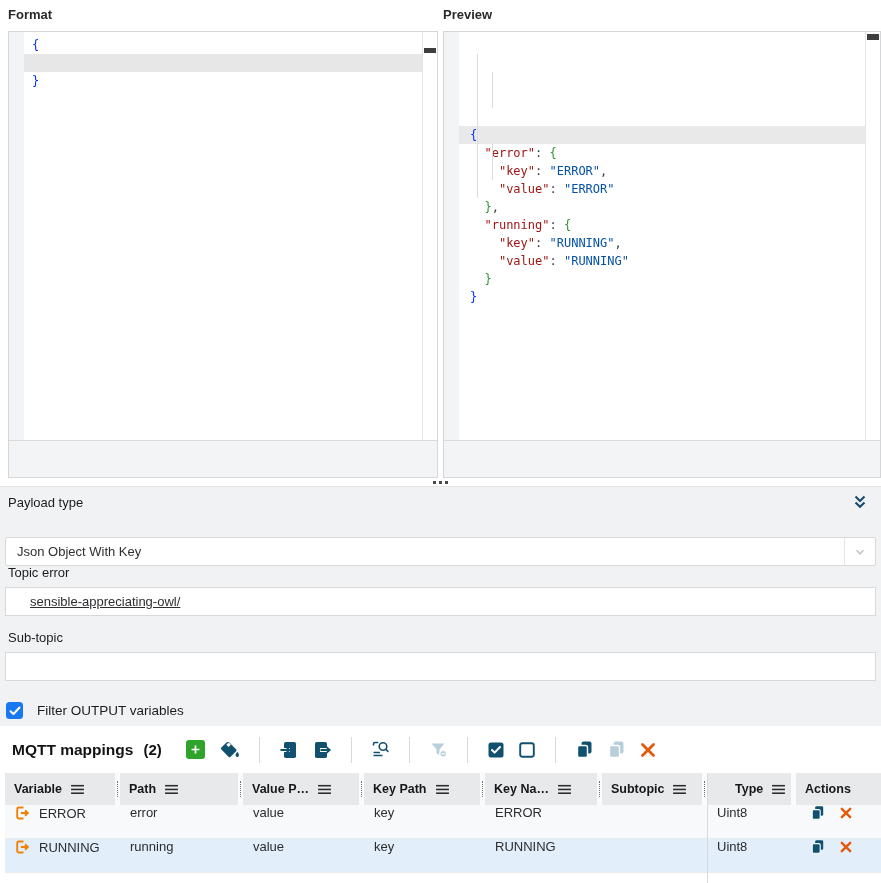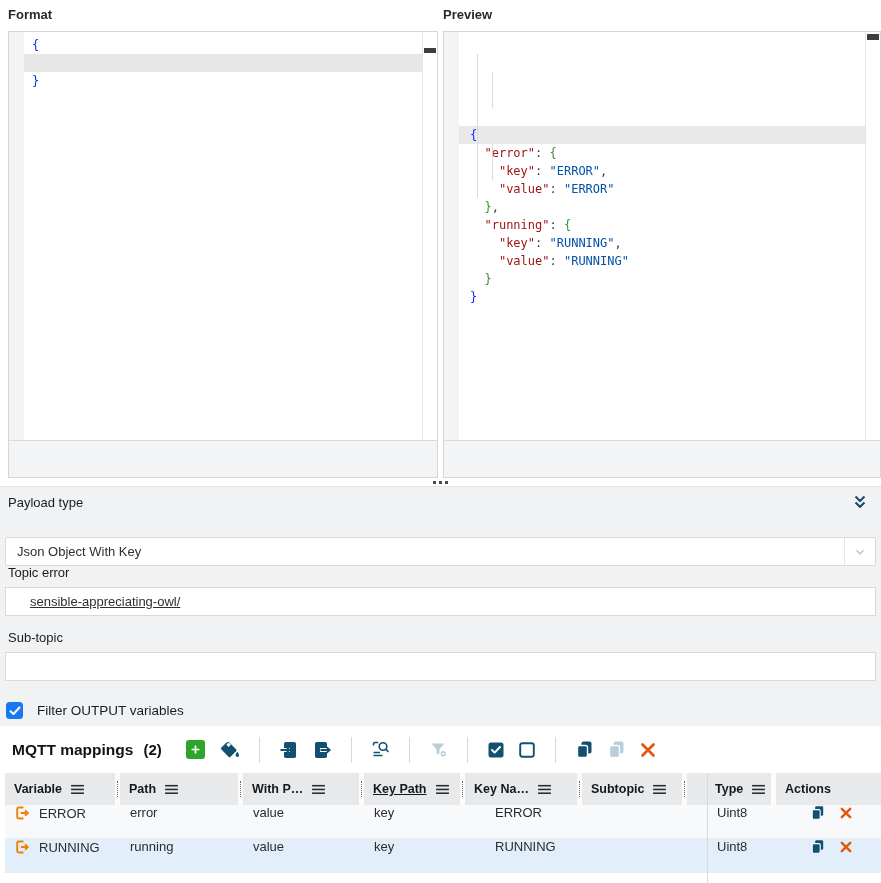"With P…" span.th-label { text: With -> Value }
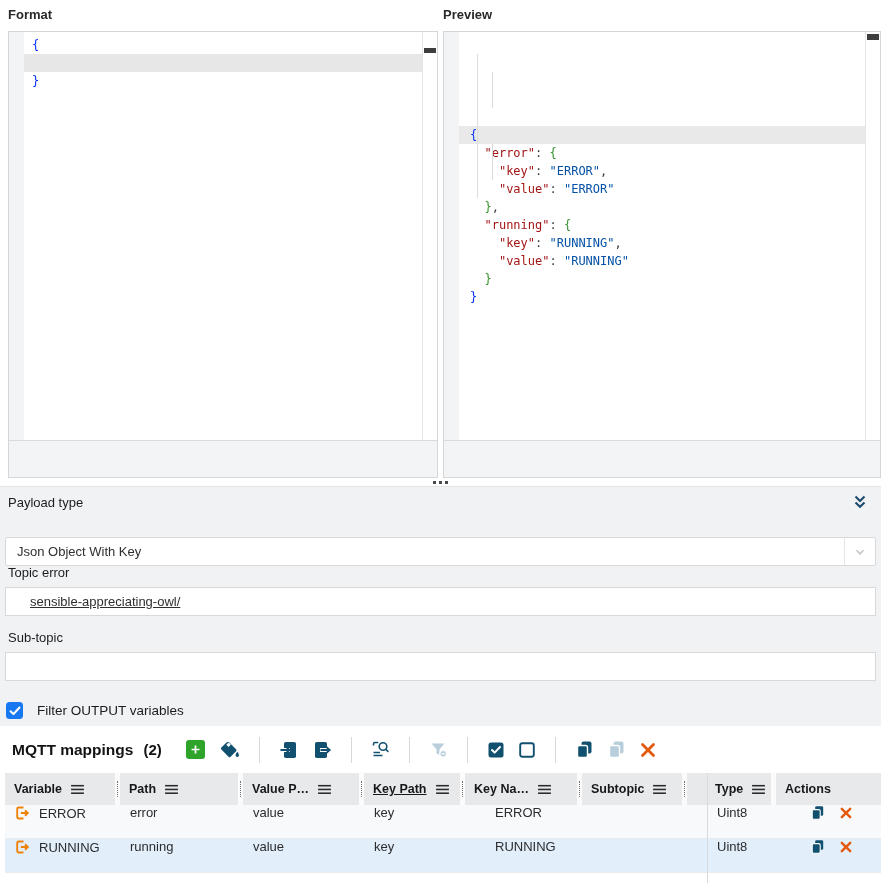"Key Path" div.th { text-decoration: underline -> none; width: 96px -> 116px }
